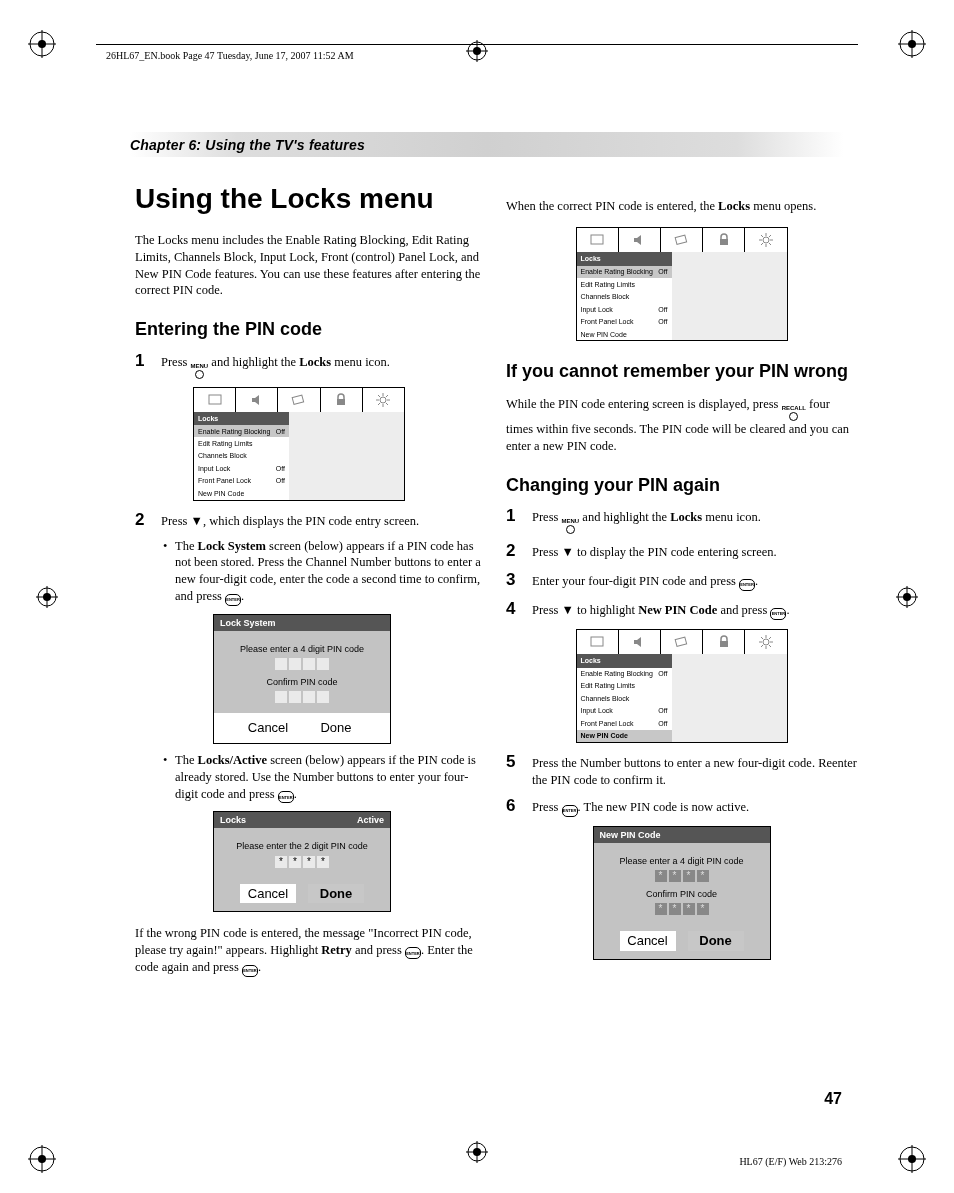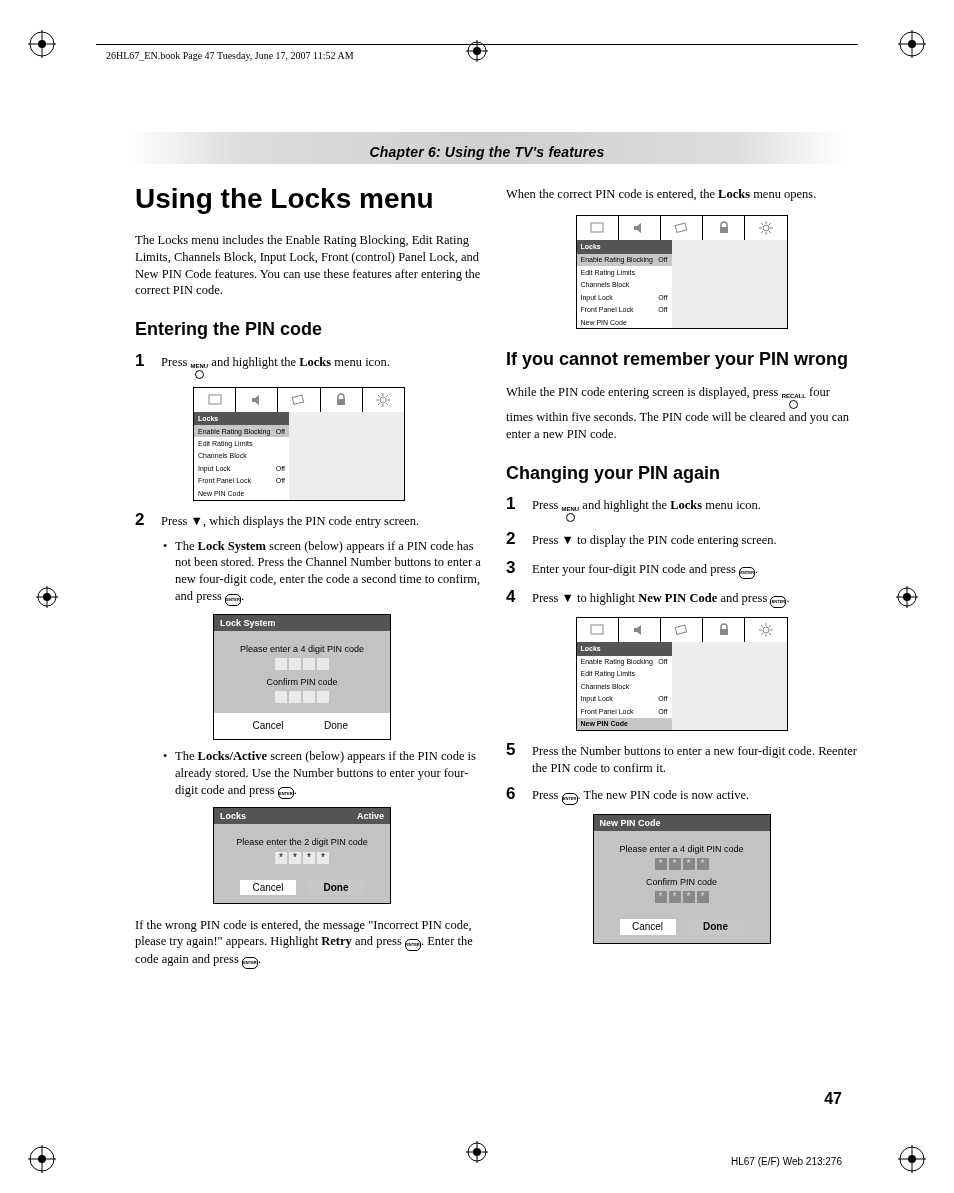"Chapter 6: Using the TV's" .chapter-bar { padding: 12px 0 4px -> 5px 0 4px; text-align: center -> left }
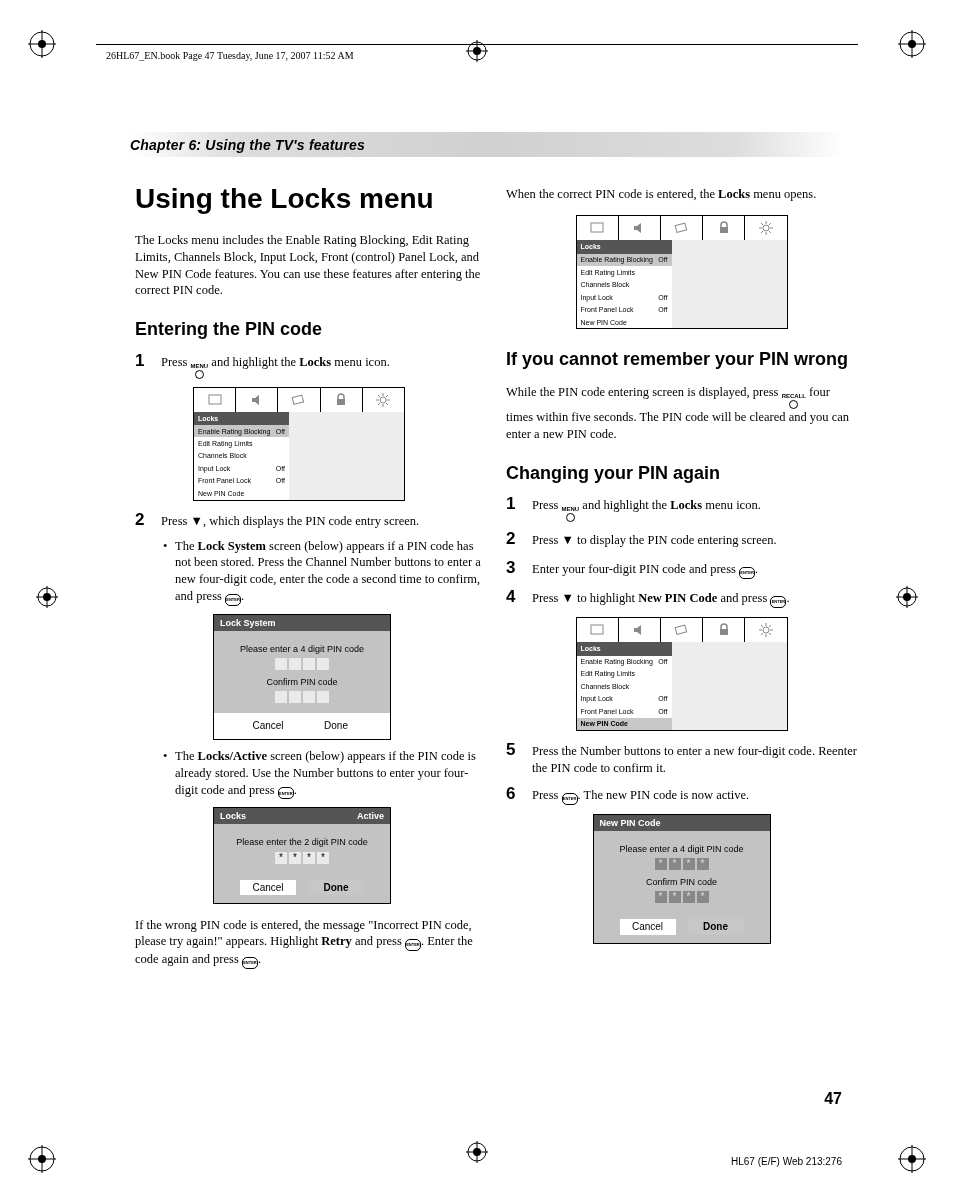"When the correct PIN code" p { margin-top: 6px -> 18px }
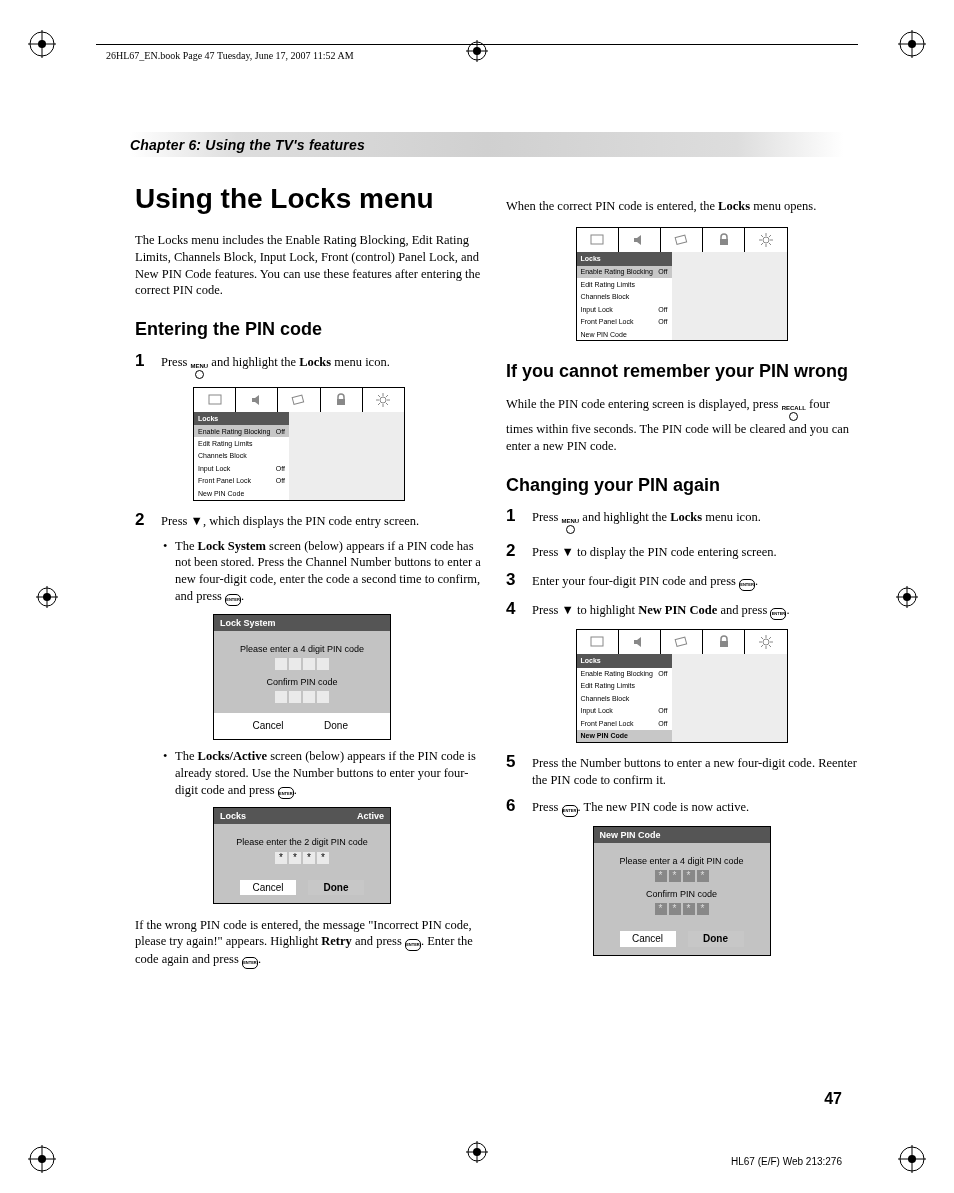"Cancel" .dlg-btn { font-size: 10px -> 13px }
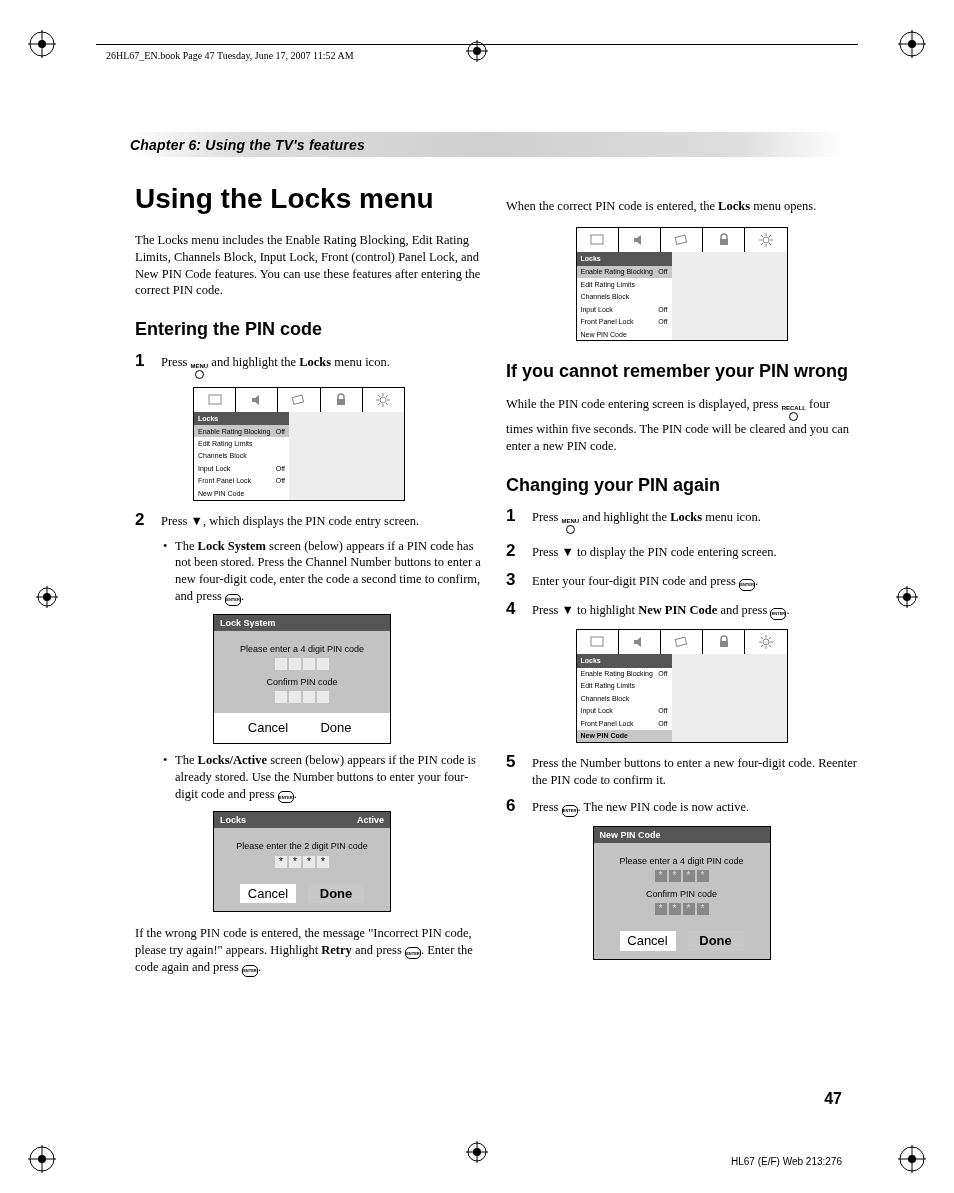"HL67 (E/F) Web 213:276" .footer { font-family: Liberation Sans, sans-serif -> Liberation Serif, serif }
